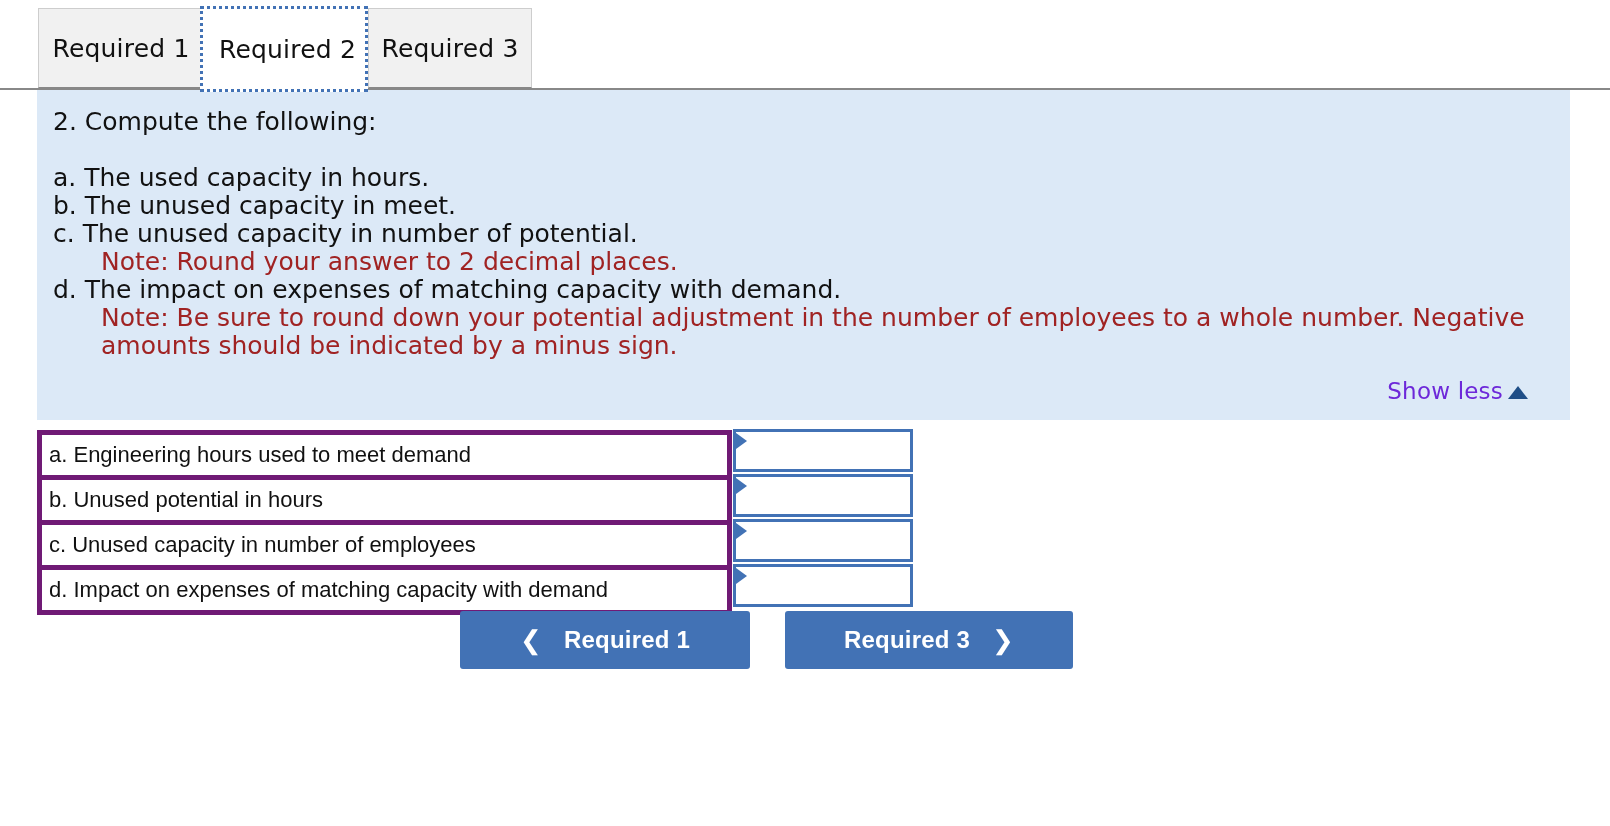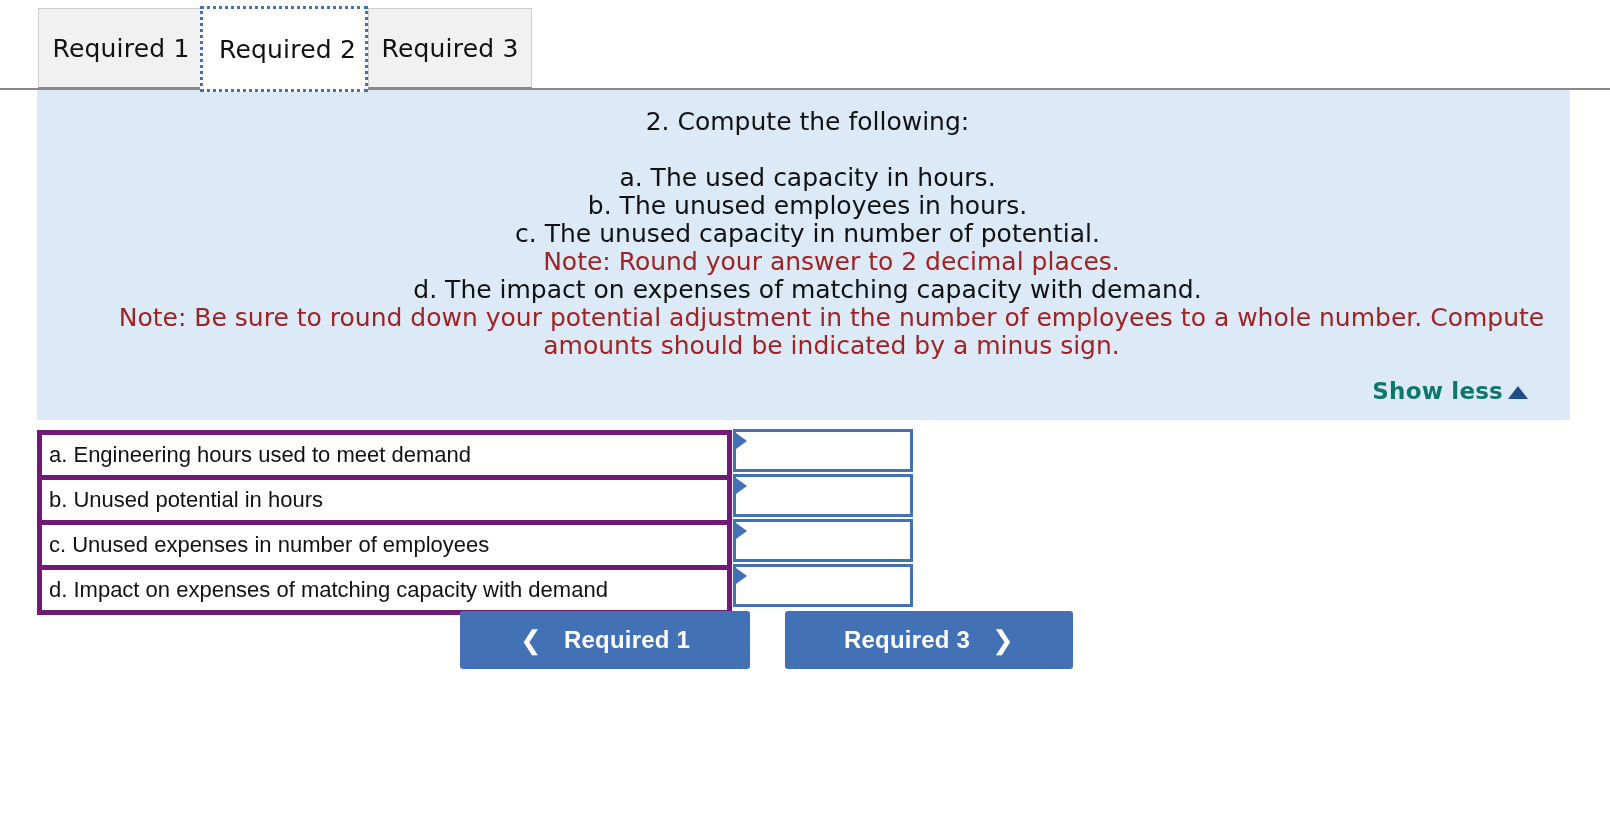"2. Compute the following:" .instruction-panel { text-align: center -> none }
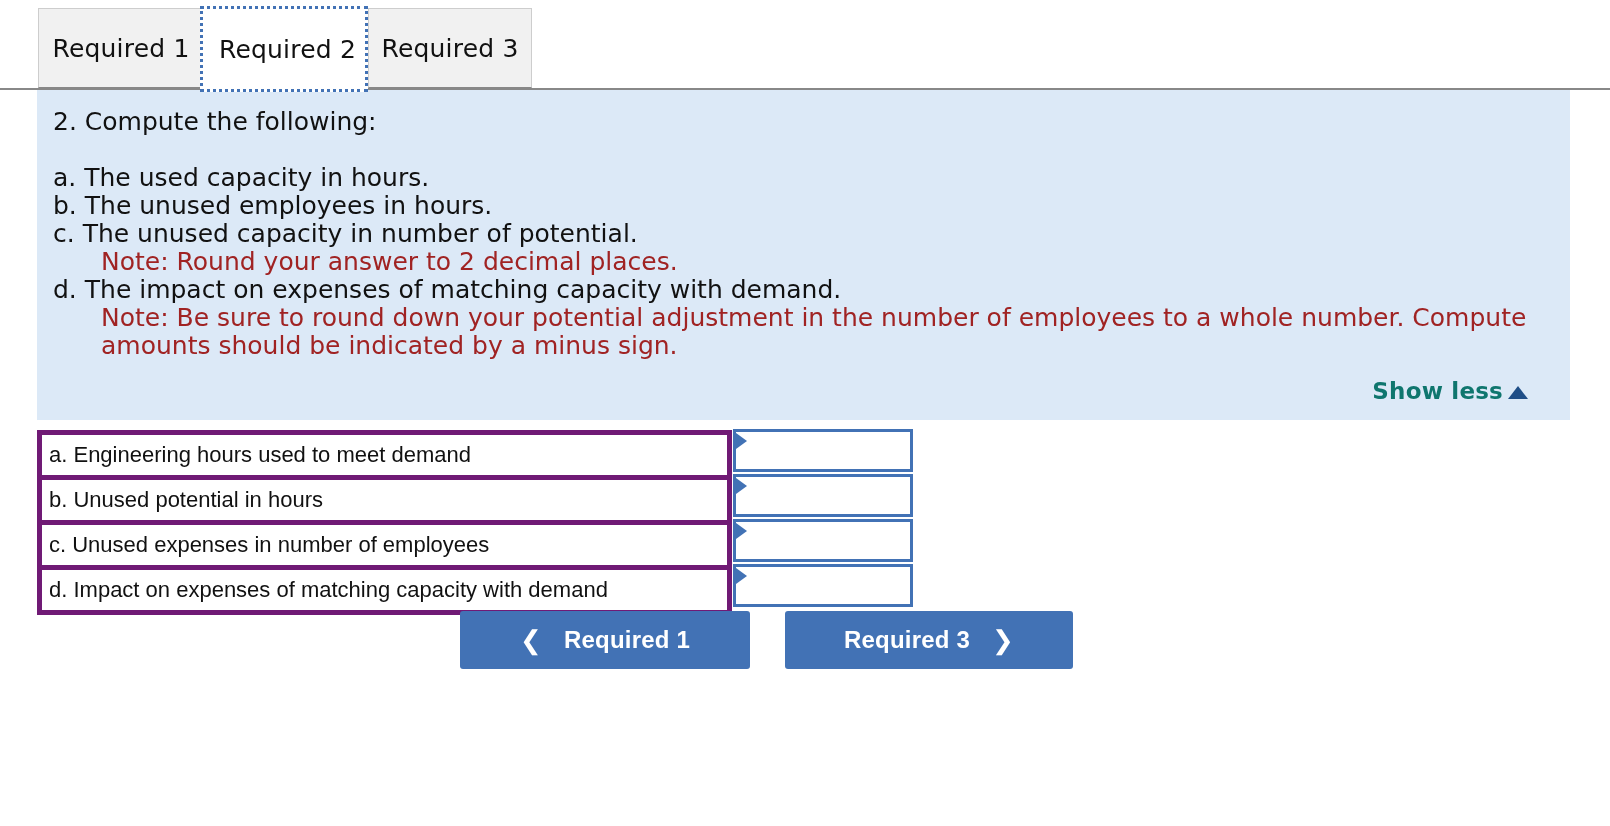"b. The unused employees in" div.inst-line { text: employees in hours -> capacity in meet }
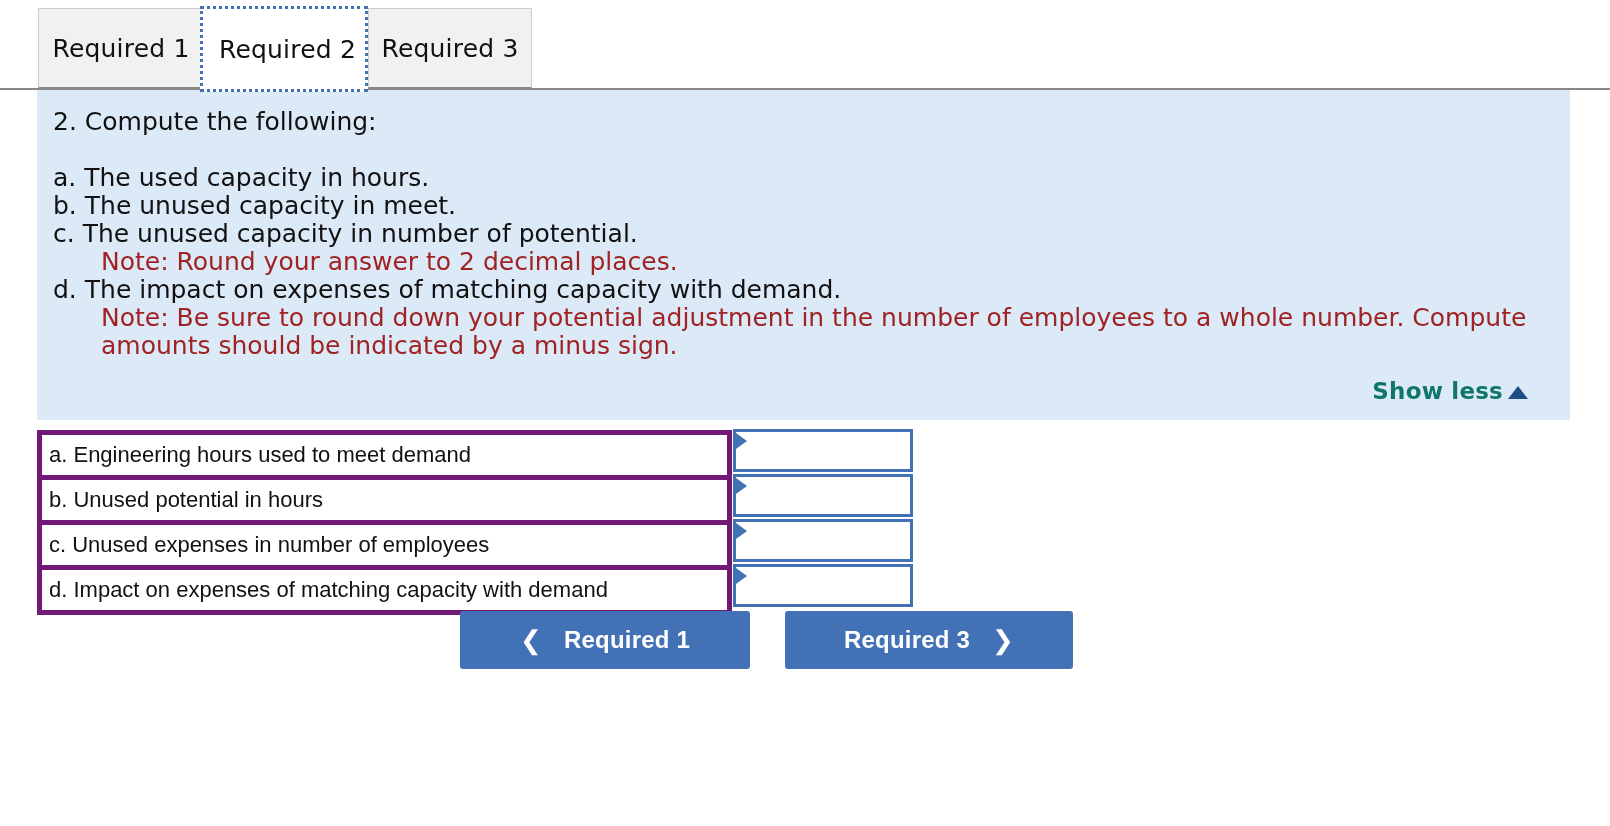"Note: Be sure to round" div.inst-line { text: Compute -> Negative }
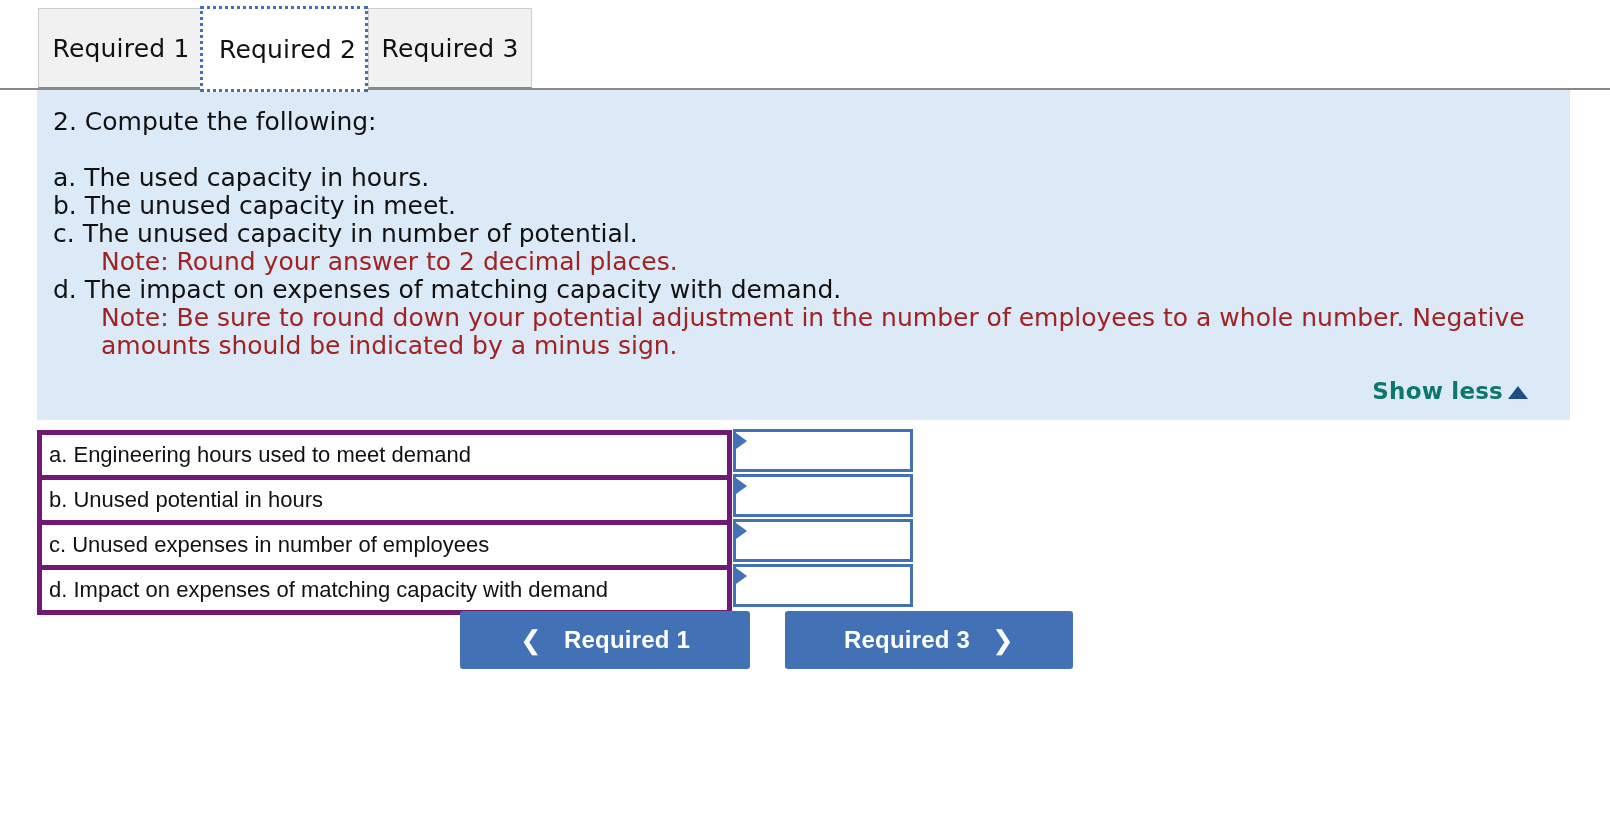"Show less" .show-less-label { color: #0f766e -> #6d28d9; font-weight: bold -> normal }
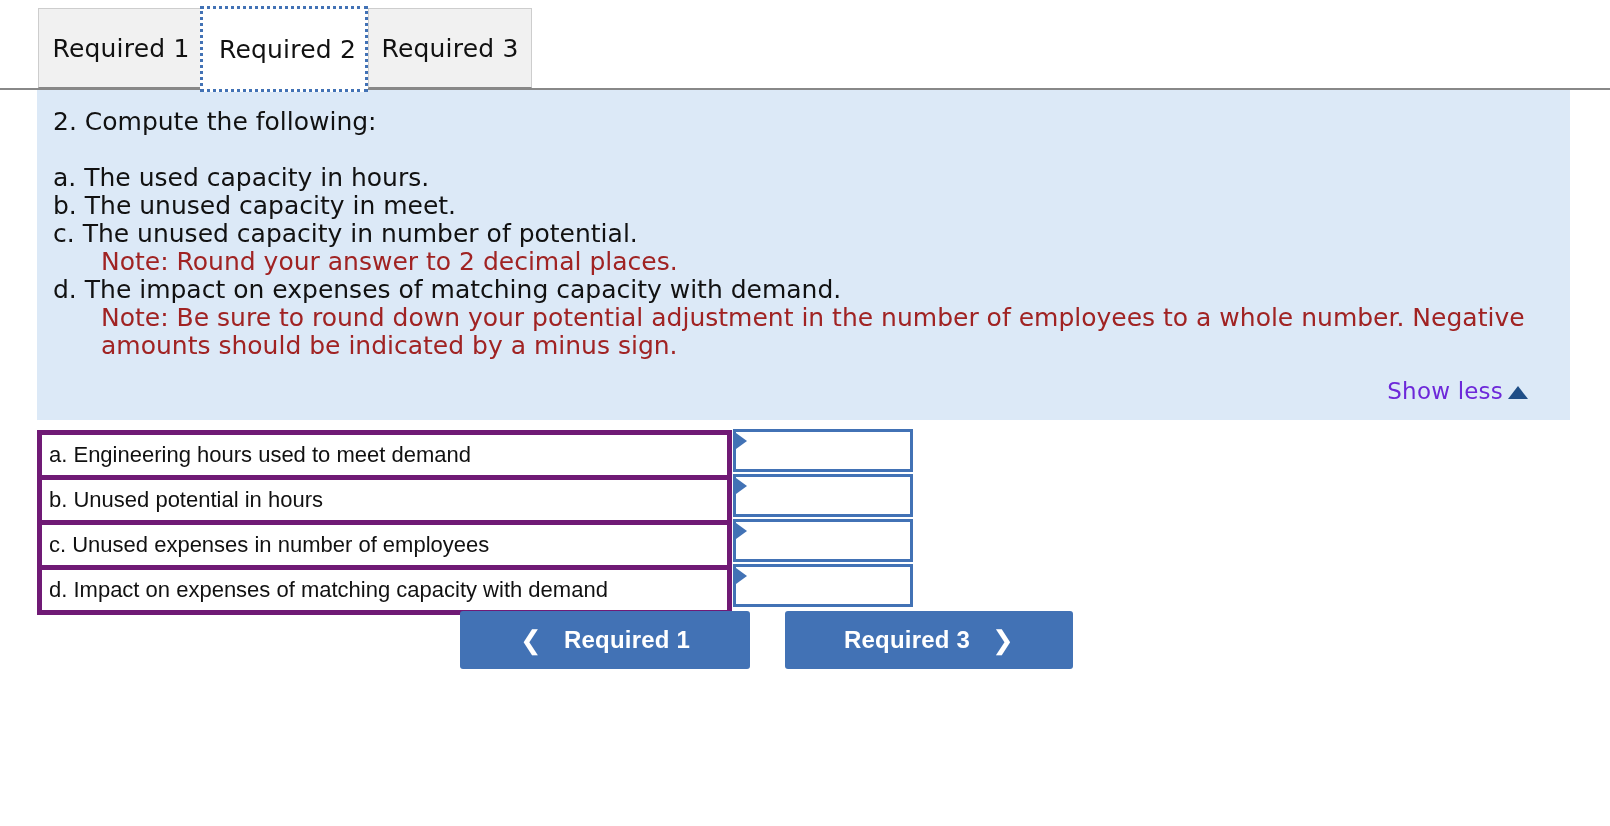"c. Unused expenses in number" td.label-cell { text: expenses -> capacity }
